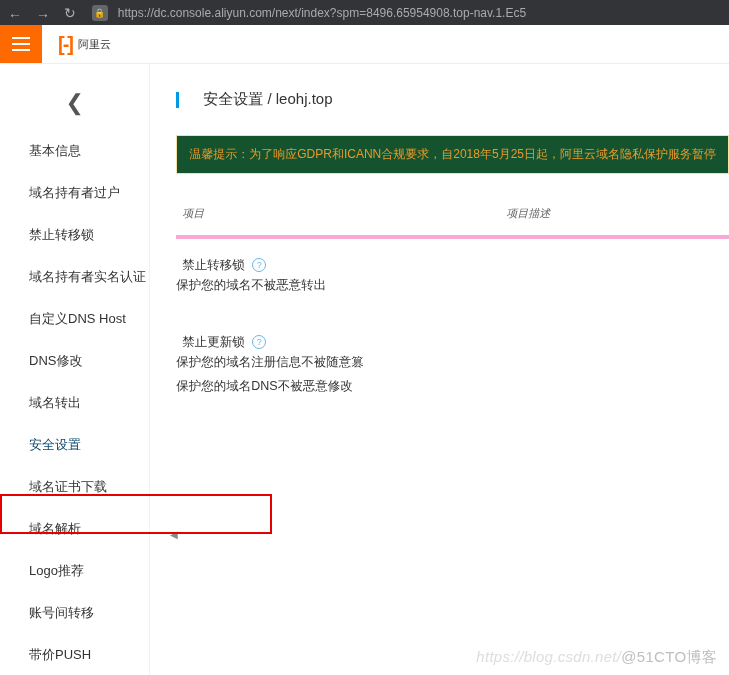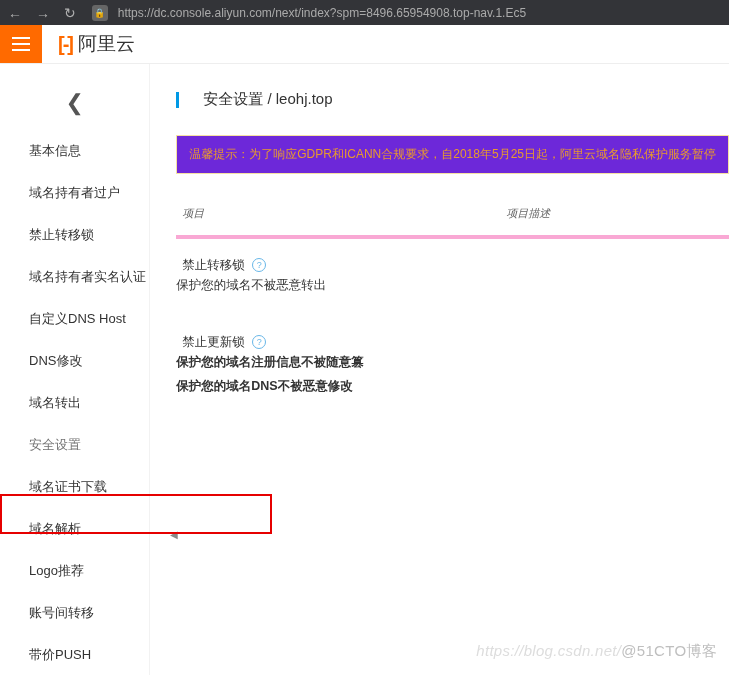"阿里云" .logo-text { font-size: 19px -> 11px }
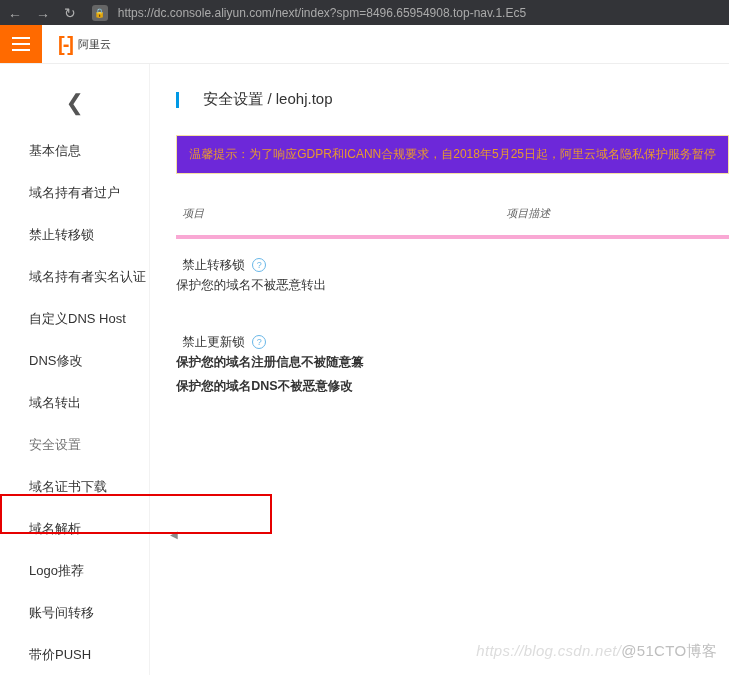"温馨提示：为了响应GDPR和ICANN合规要求，自2018年5月25日起，阿里云" .notice { background: #6d28d9 -> #14532d }
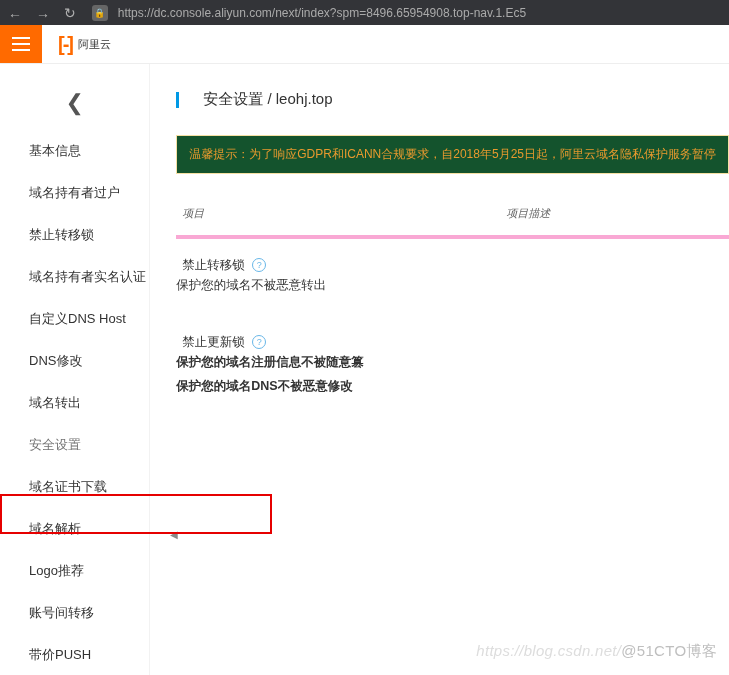"保护您的域名注册信息不被随意篡" div.col2 { font-weight: bold -> none }
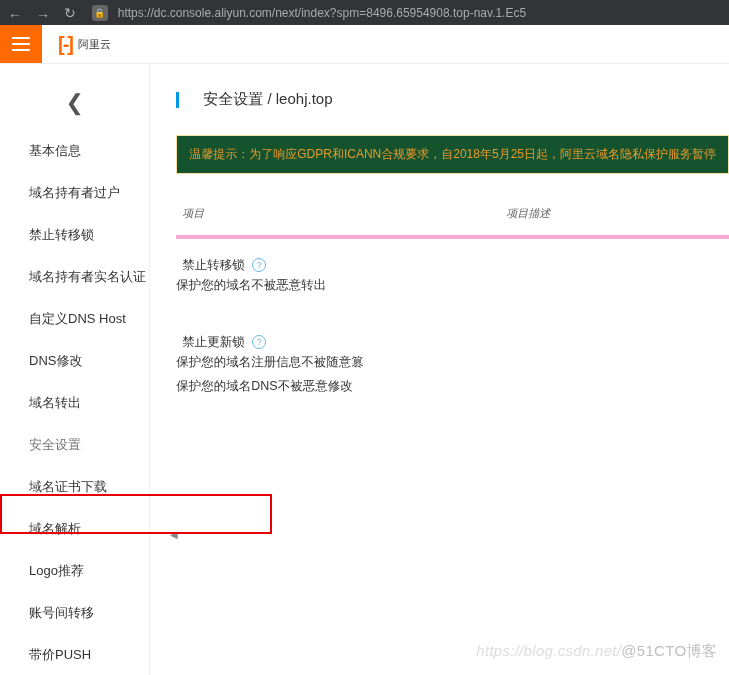"安全设置" .sidebar-item.active { color: #737373 -> #0c4a6e }
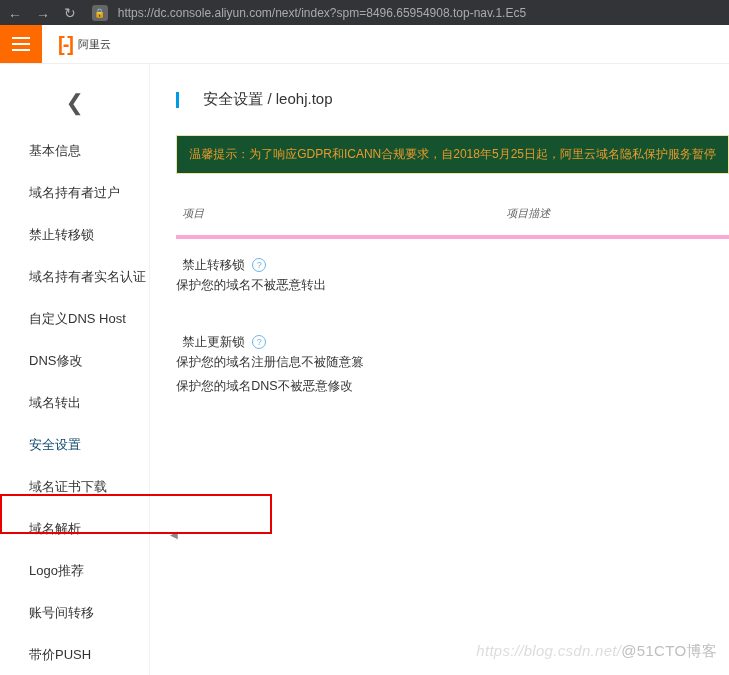"https://blog.csdn.net/@51CTO博客" .watermark { bottom: 14px -> 8px }
